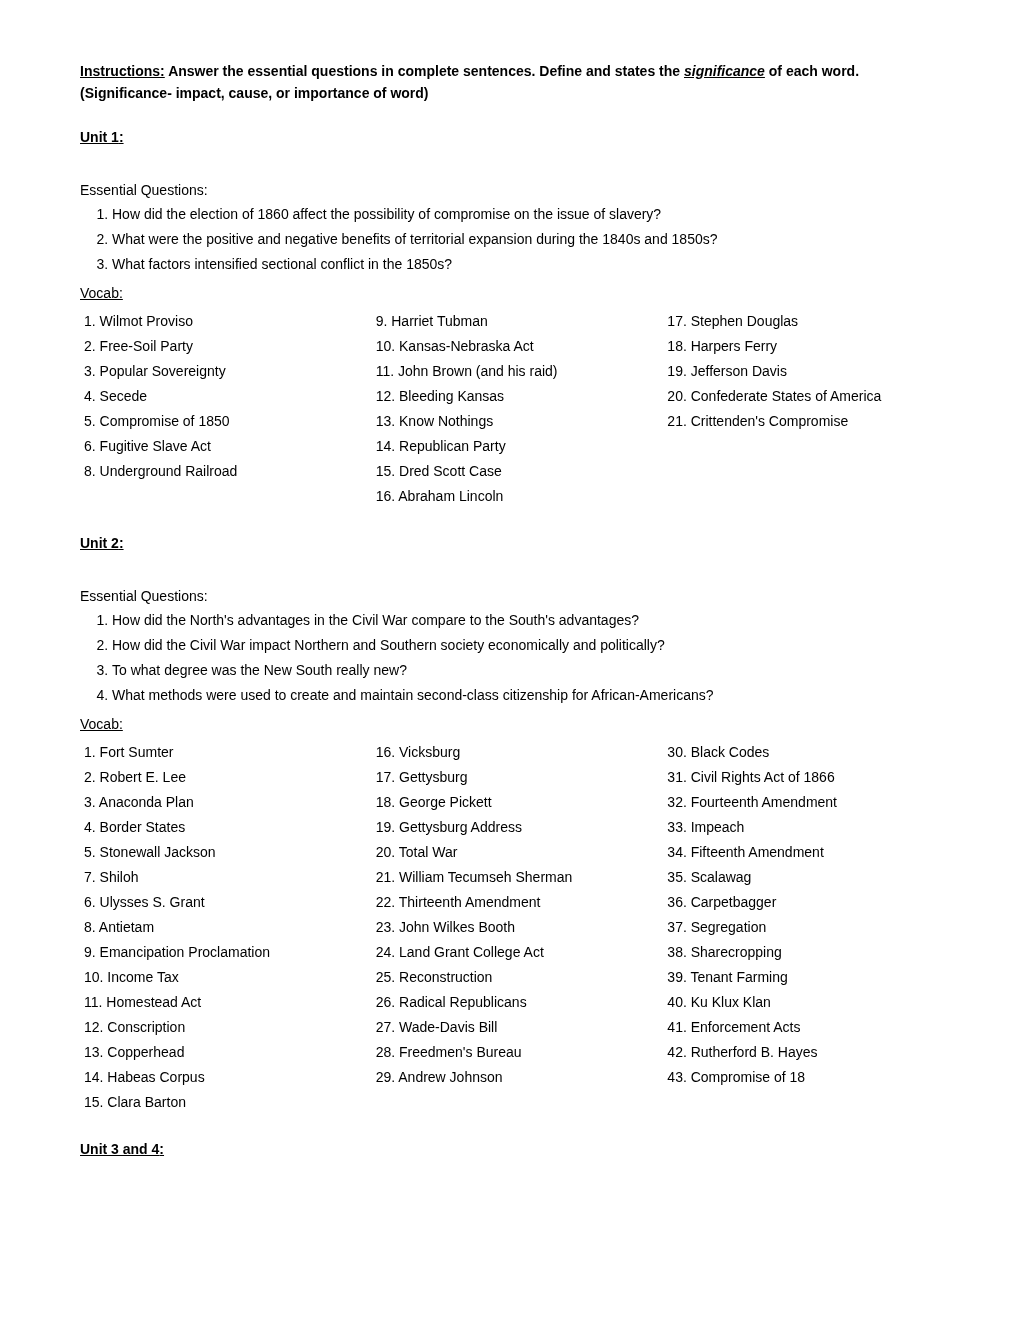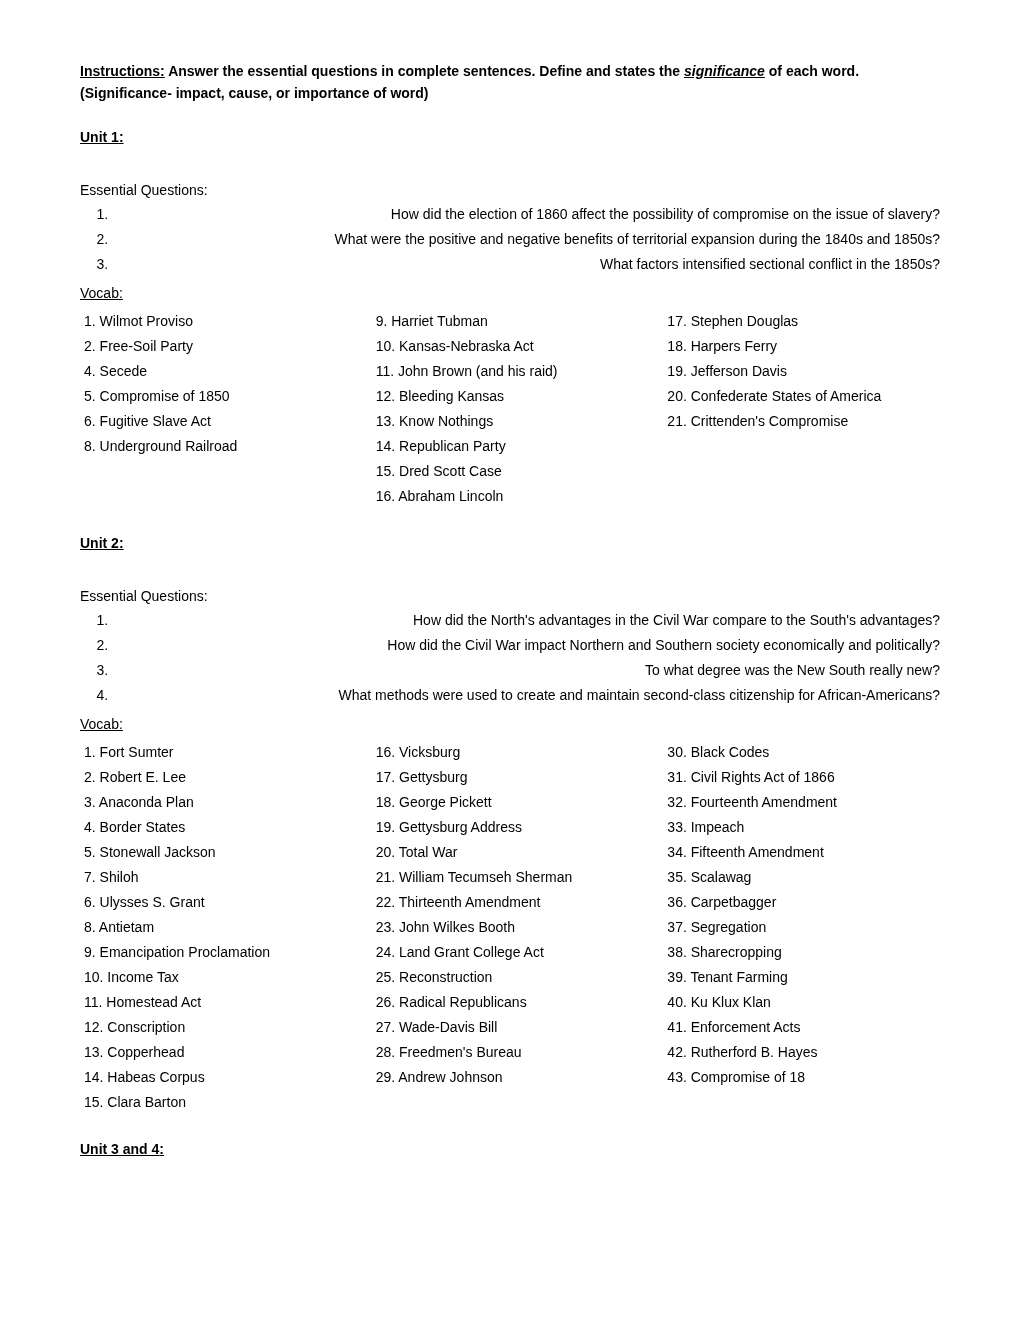"How did the election of" .eq-list li { text-align: right -> none }
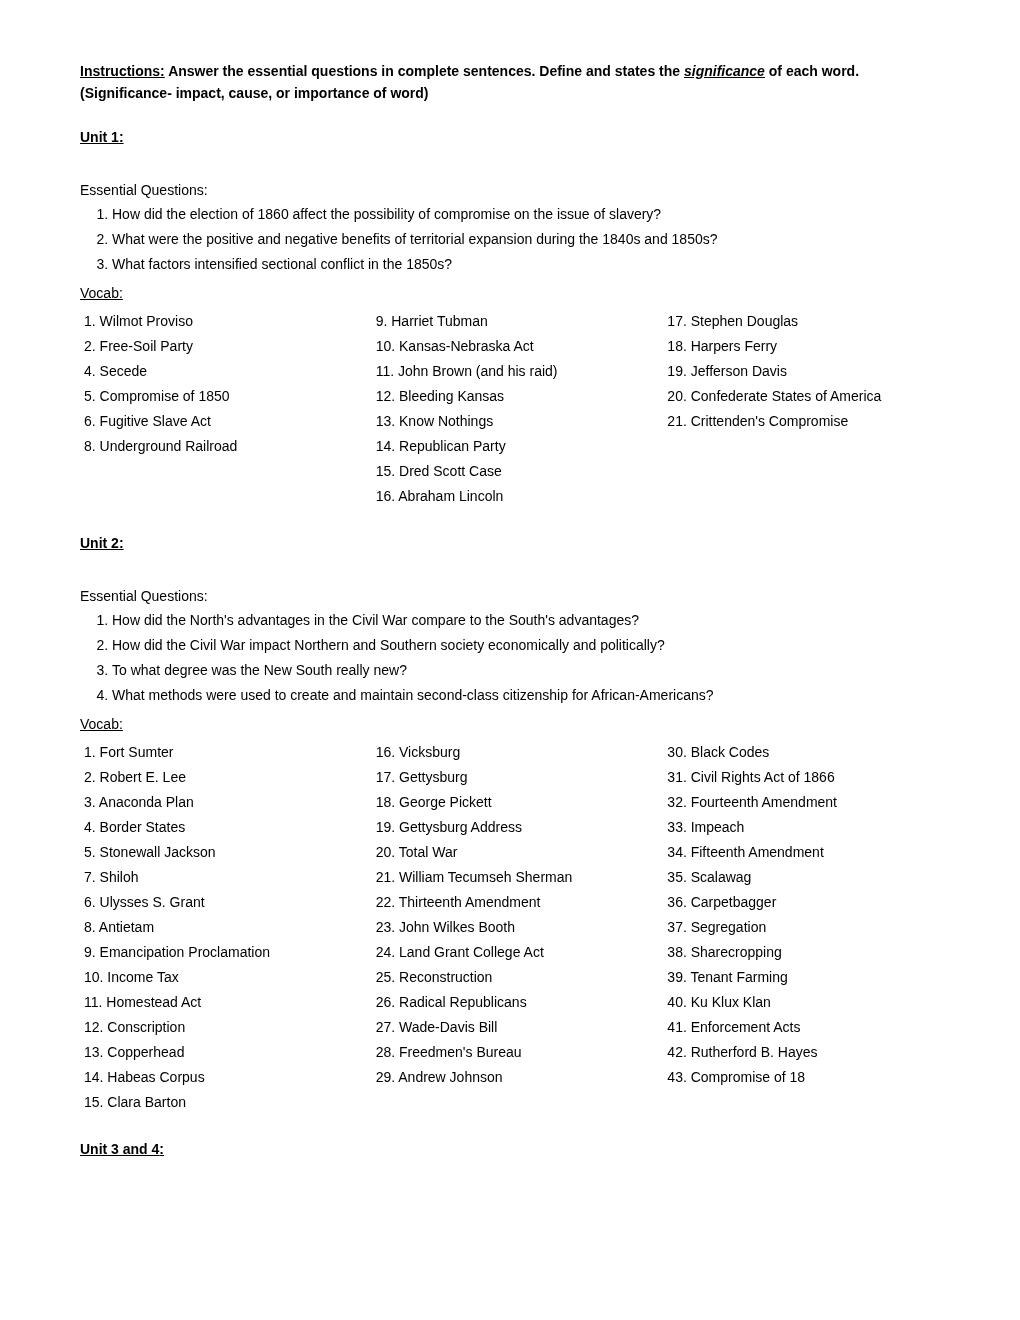"Popular Sovereignty" li { html: none -> <li>Popular Sovereignty</li> }
